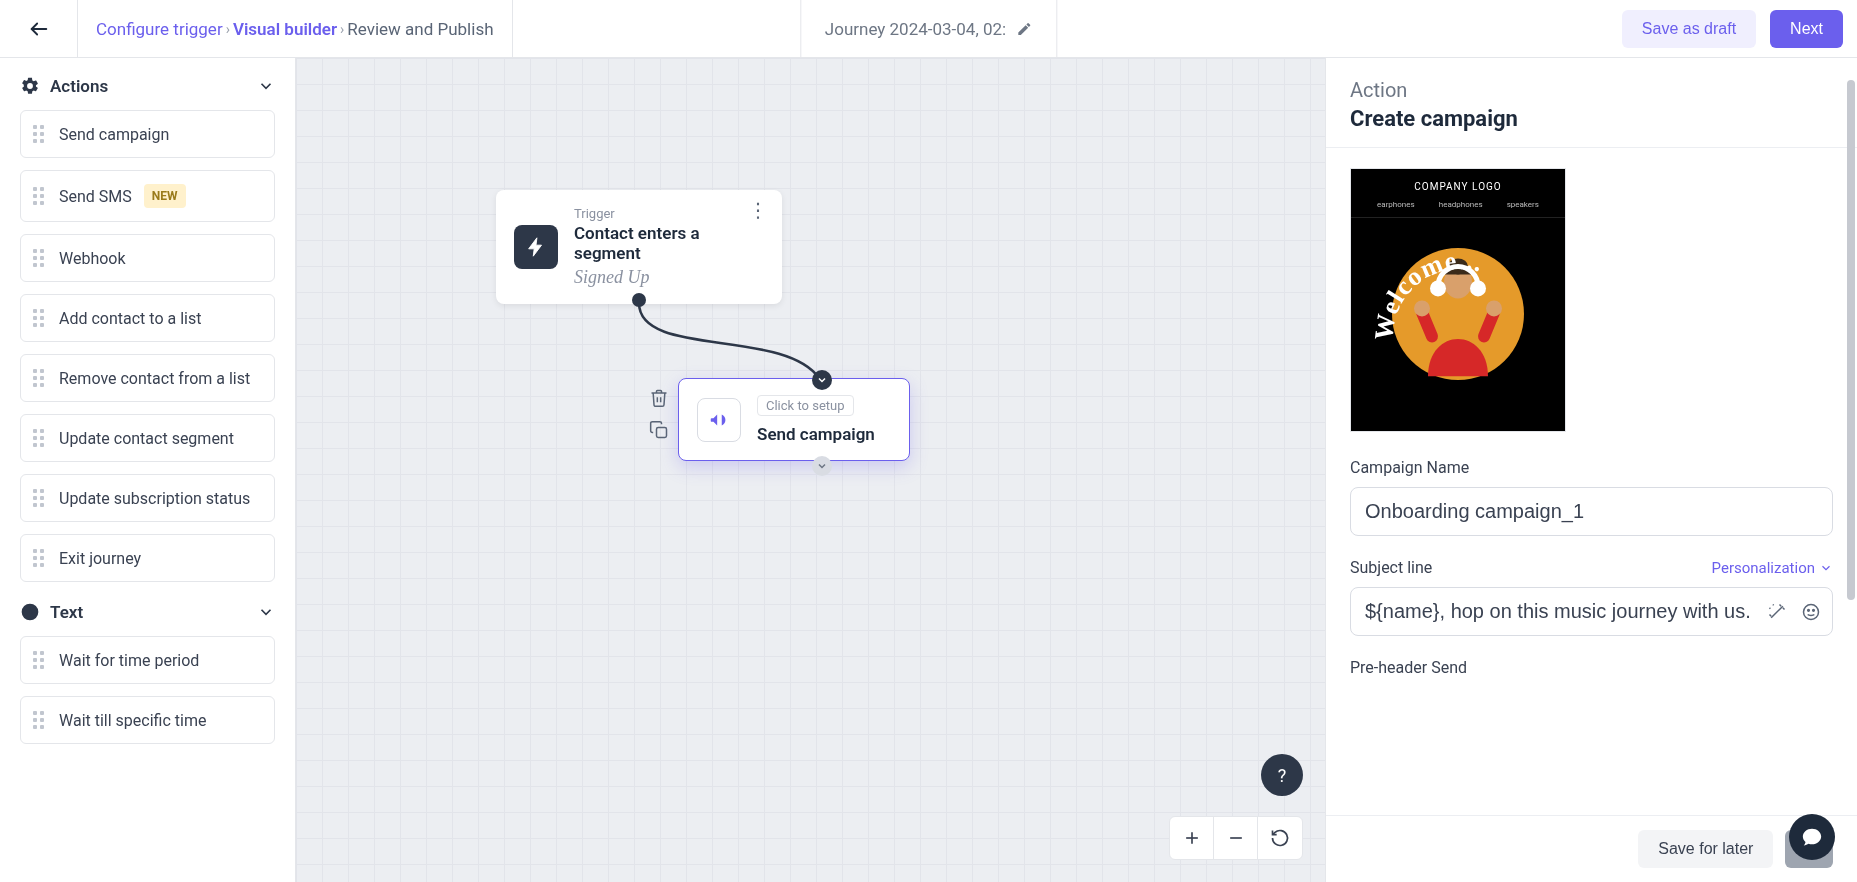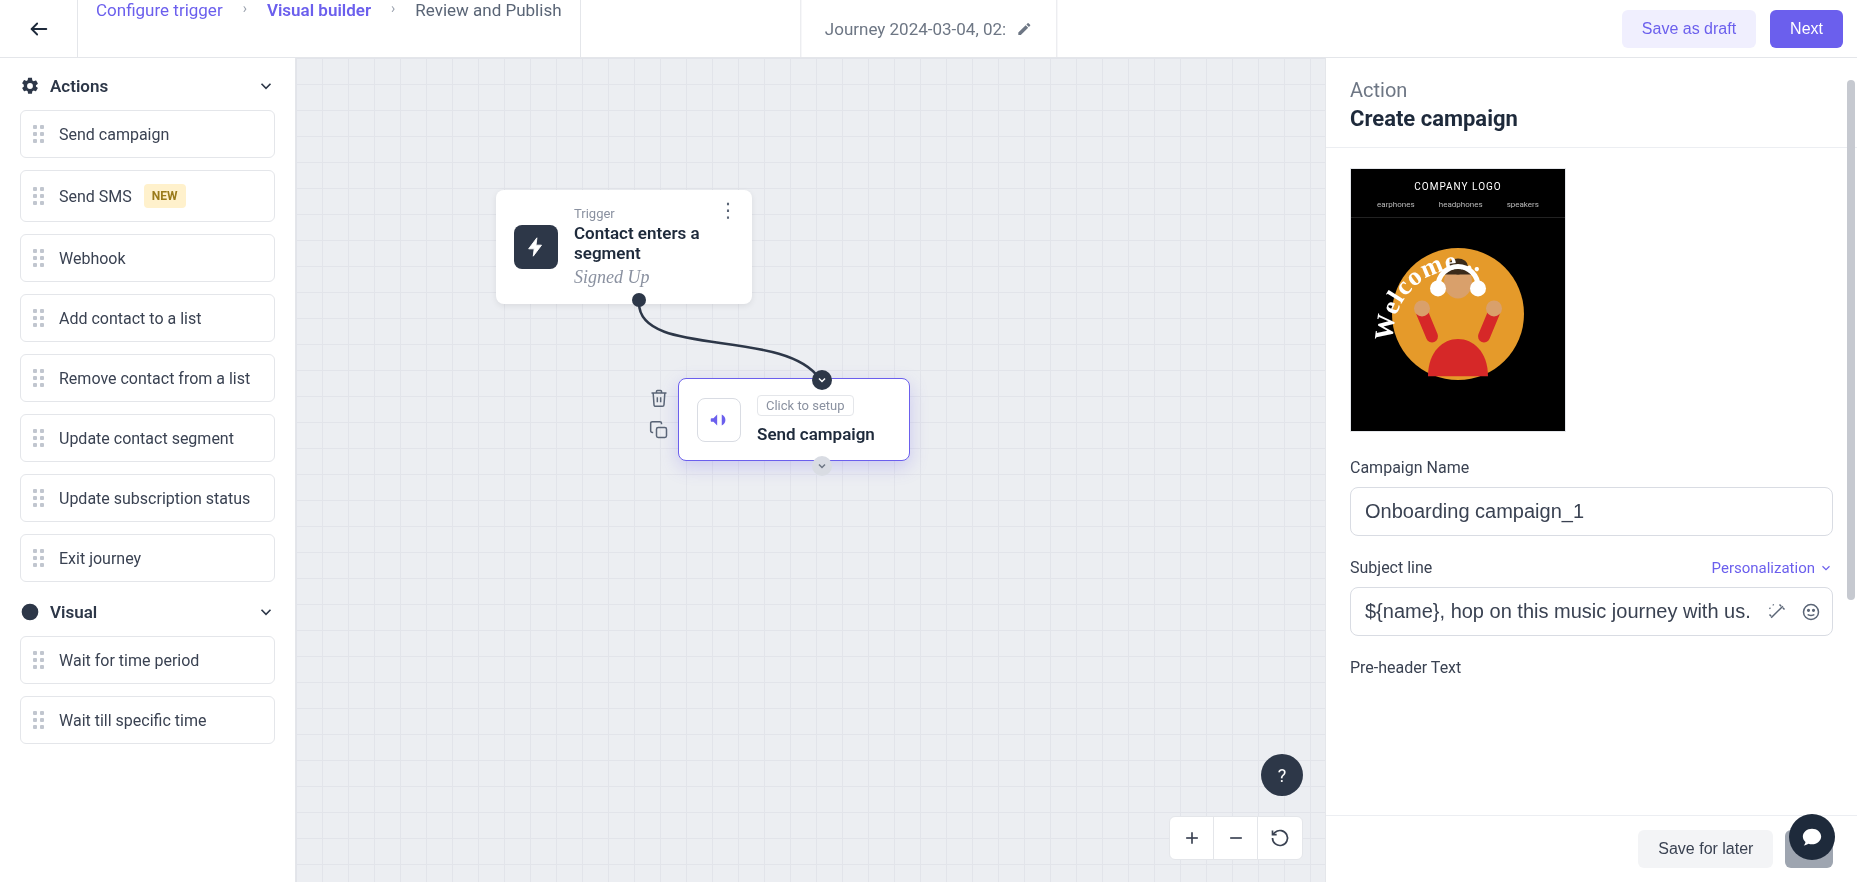"Configure trigger" .breadcrumb-cell { align-items: none -> center; gap: 20px -> 3px }
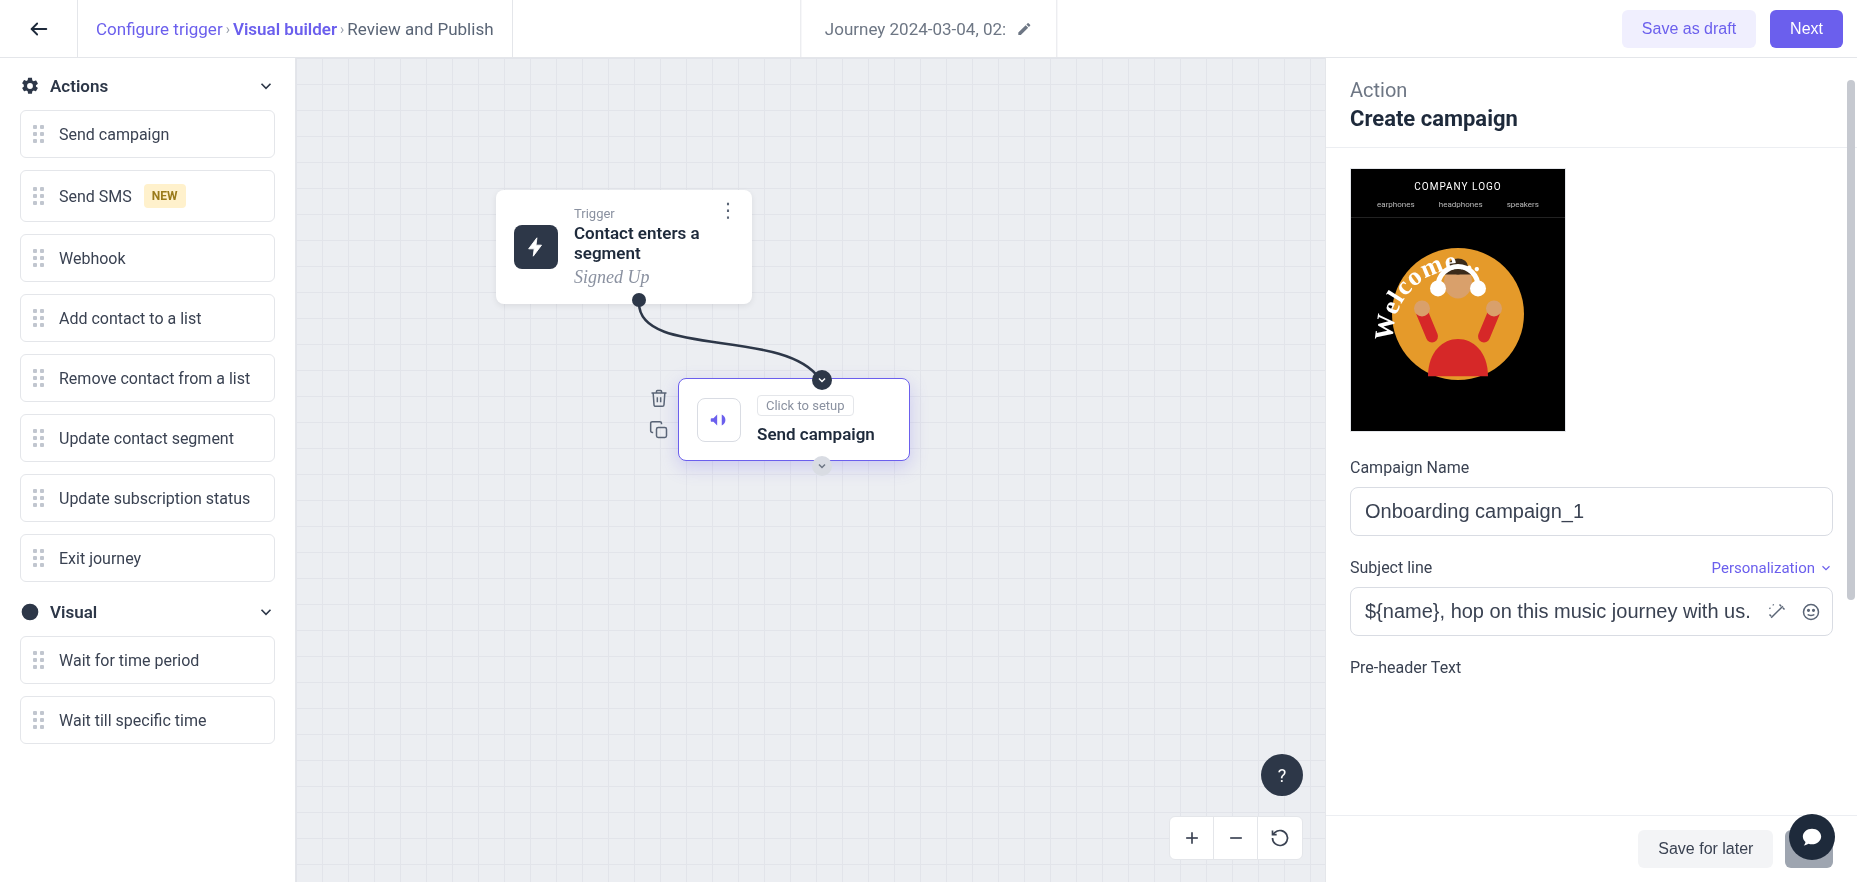"Trigger" .node.trigger { width: 256px -> 286px }
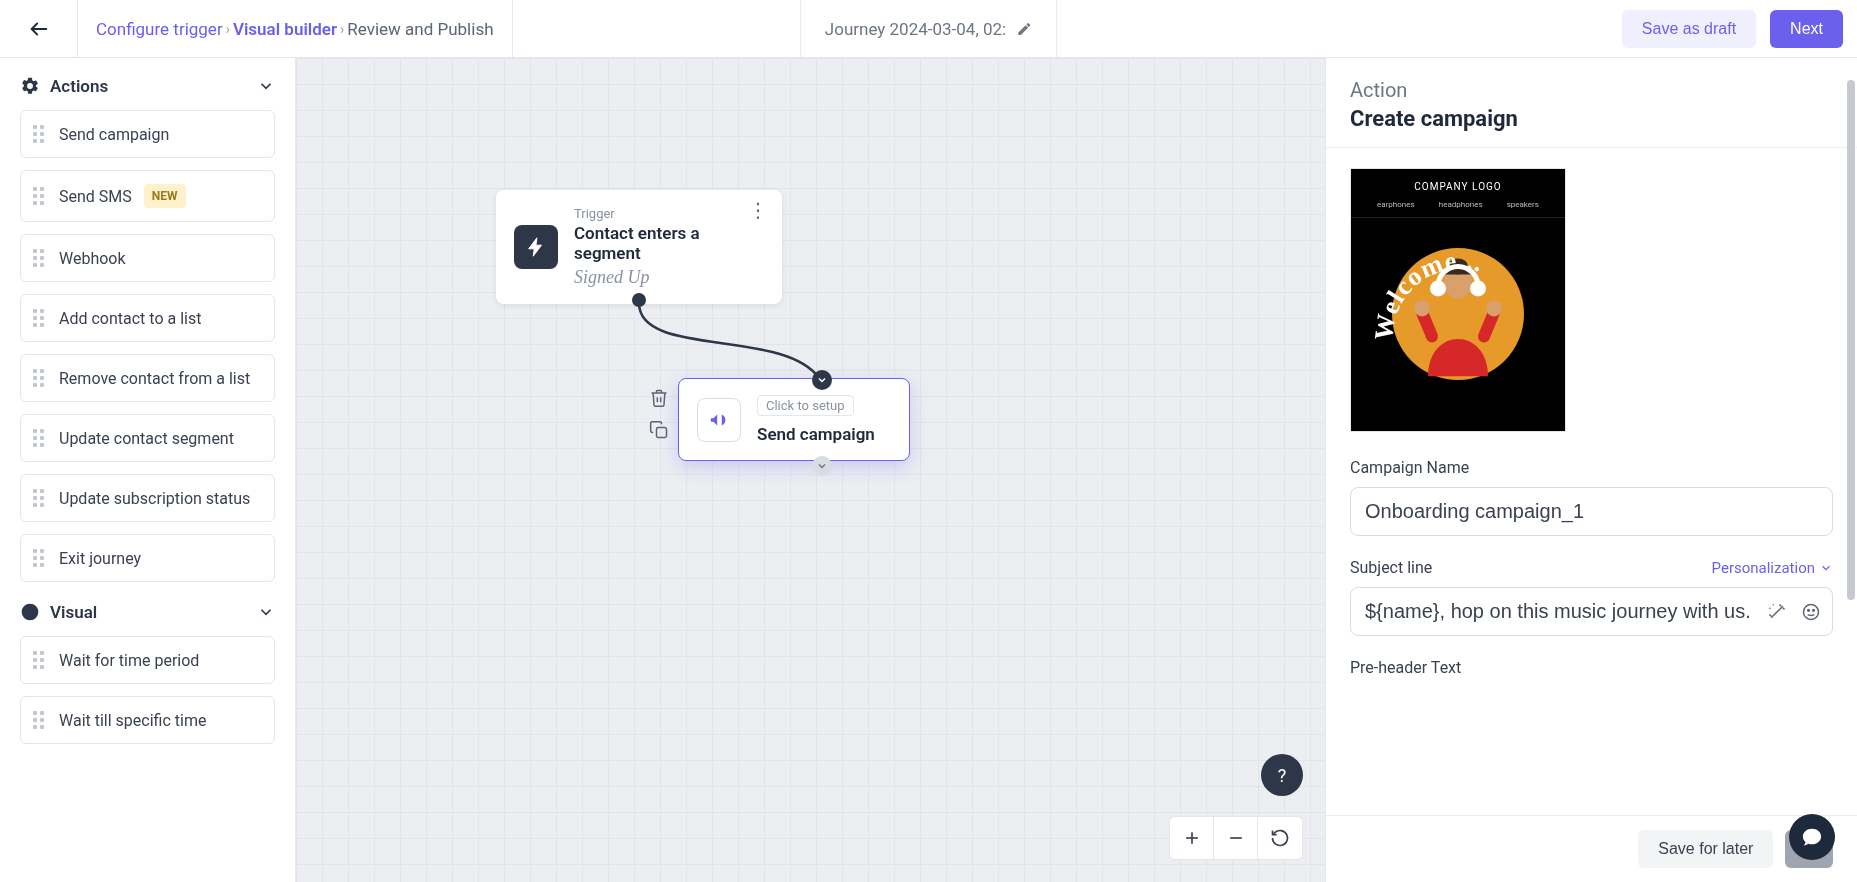"Visual" span { text: Visual -> Text }
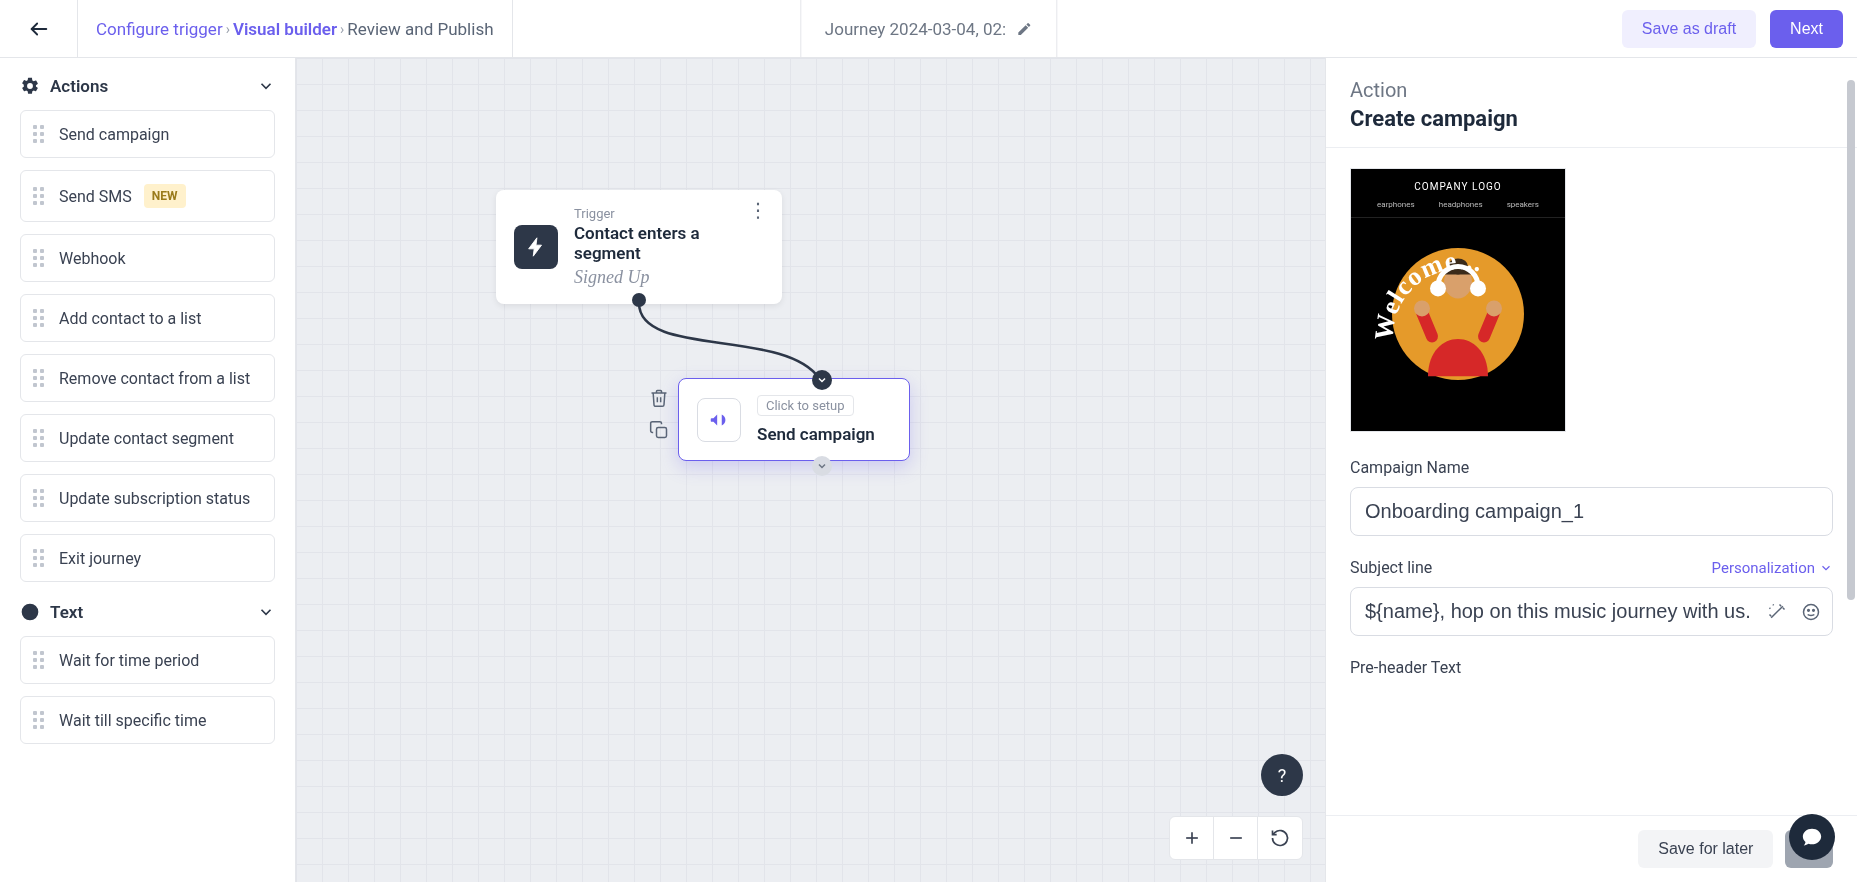"Pre-header Text" label.lbl { text: Text -> Send }
